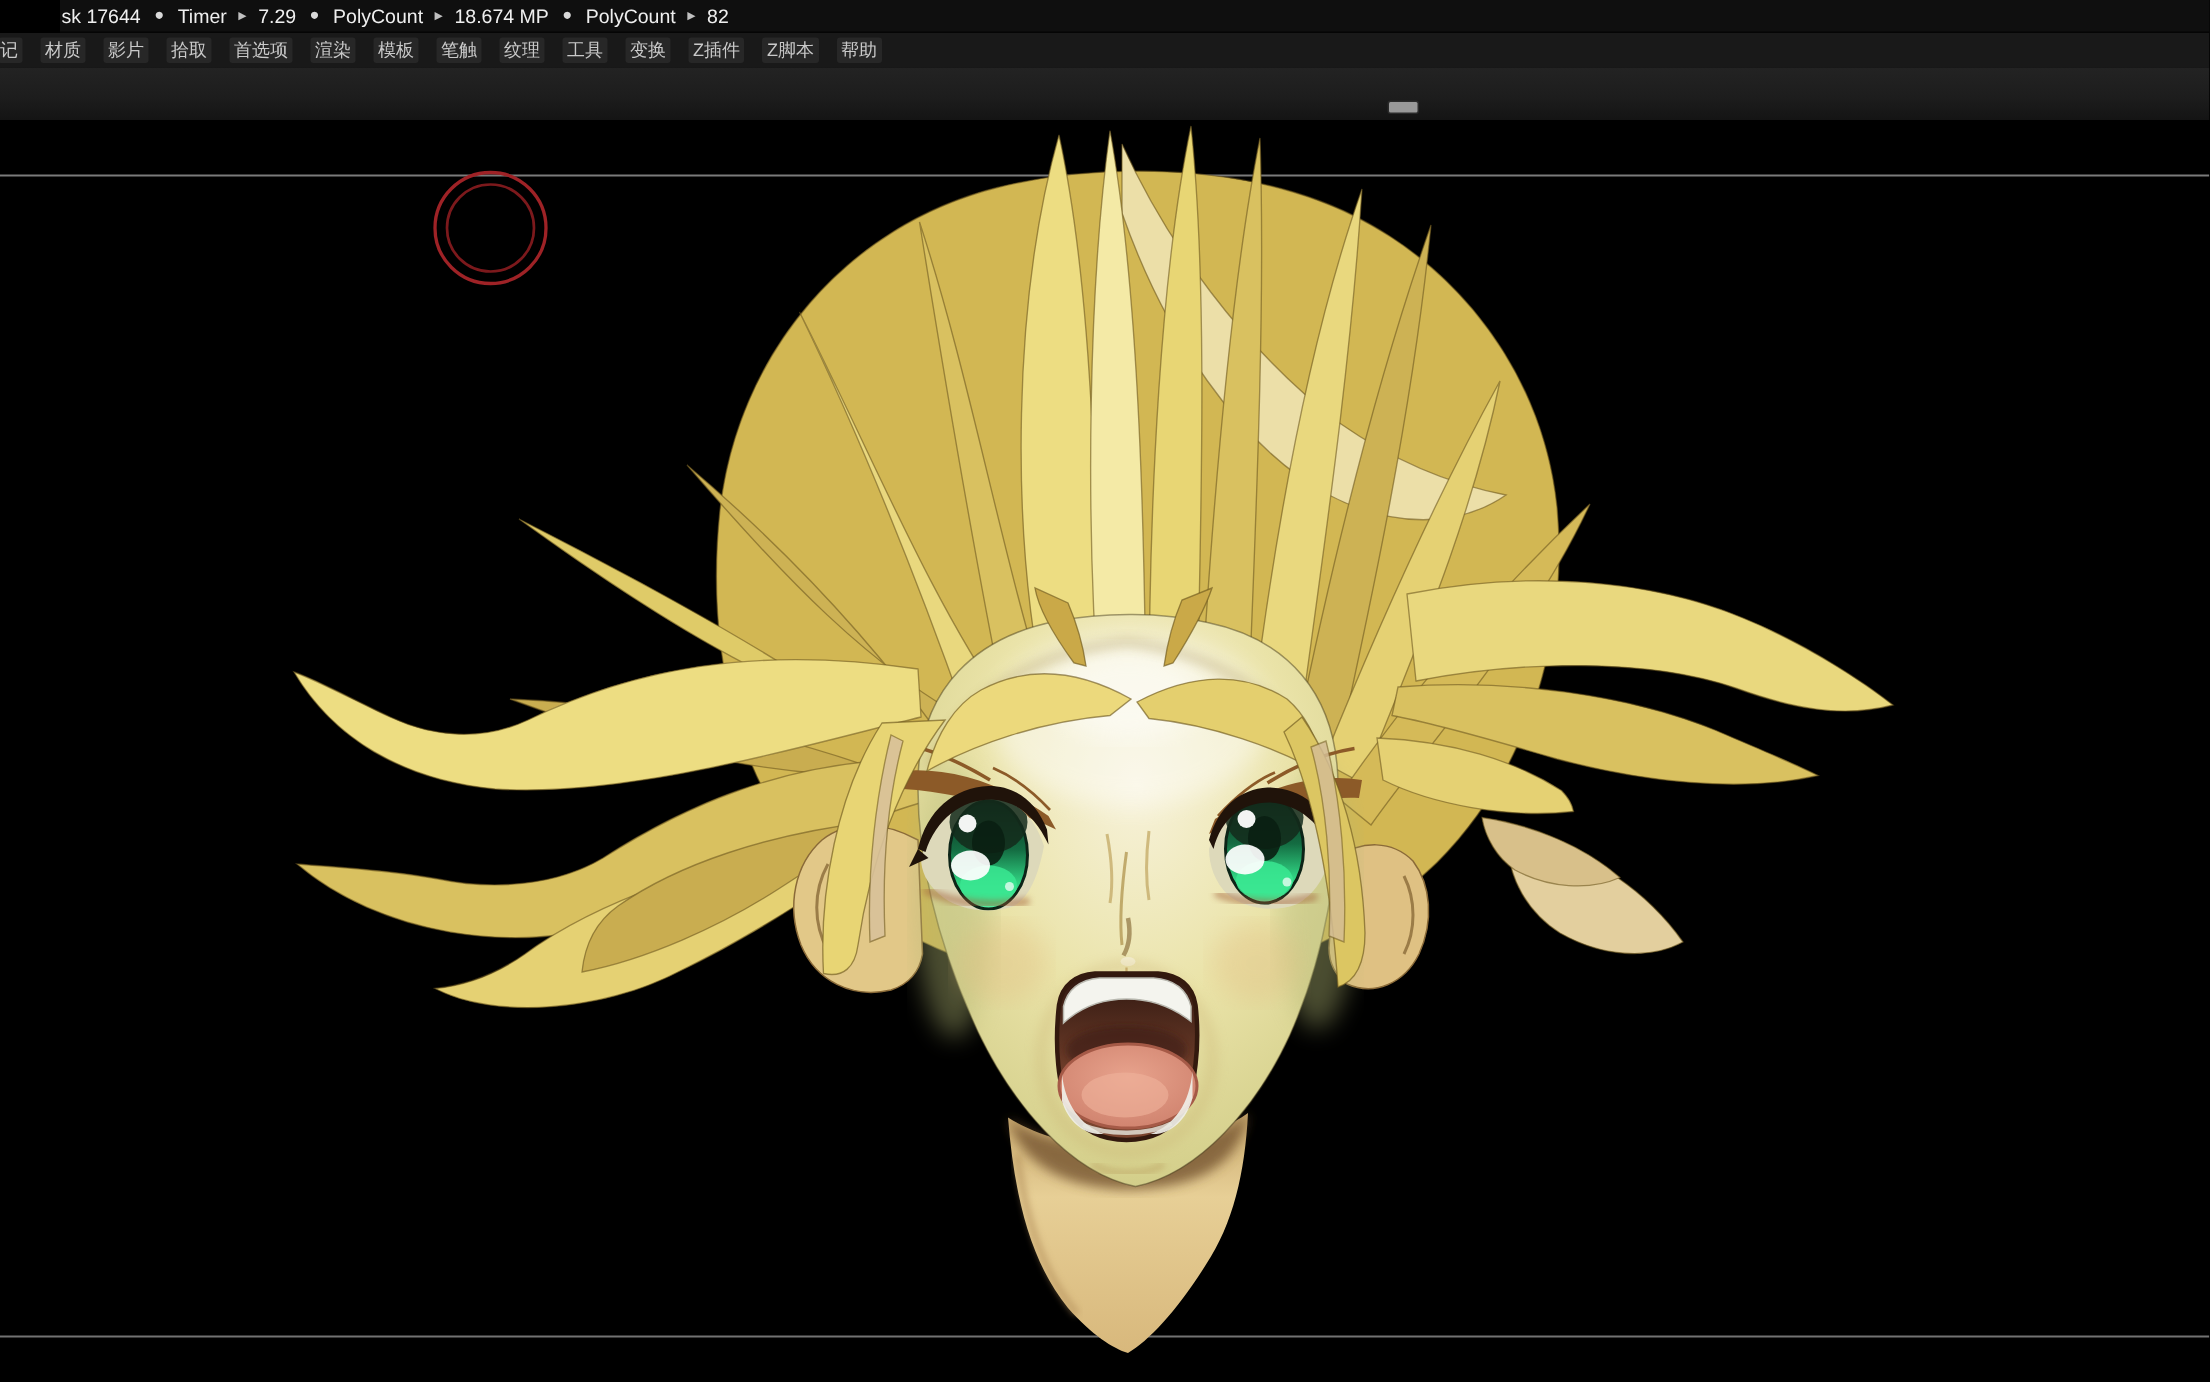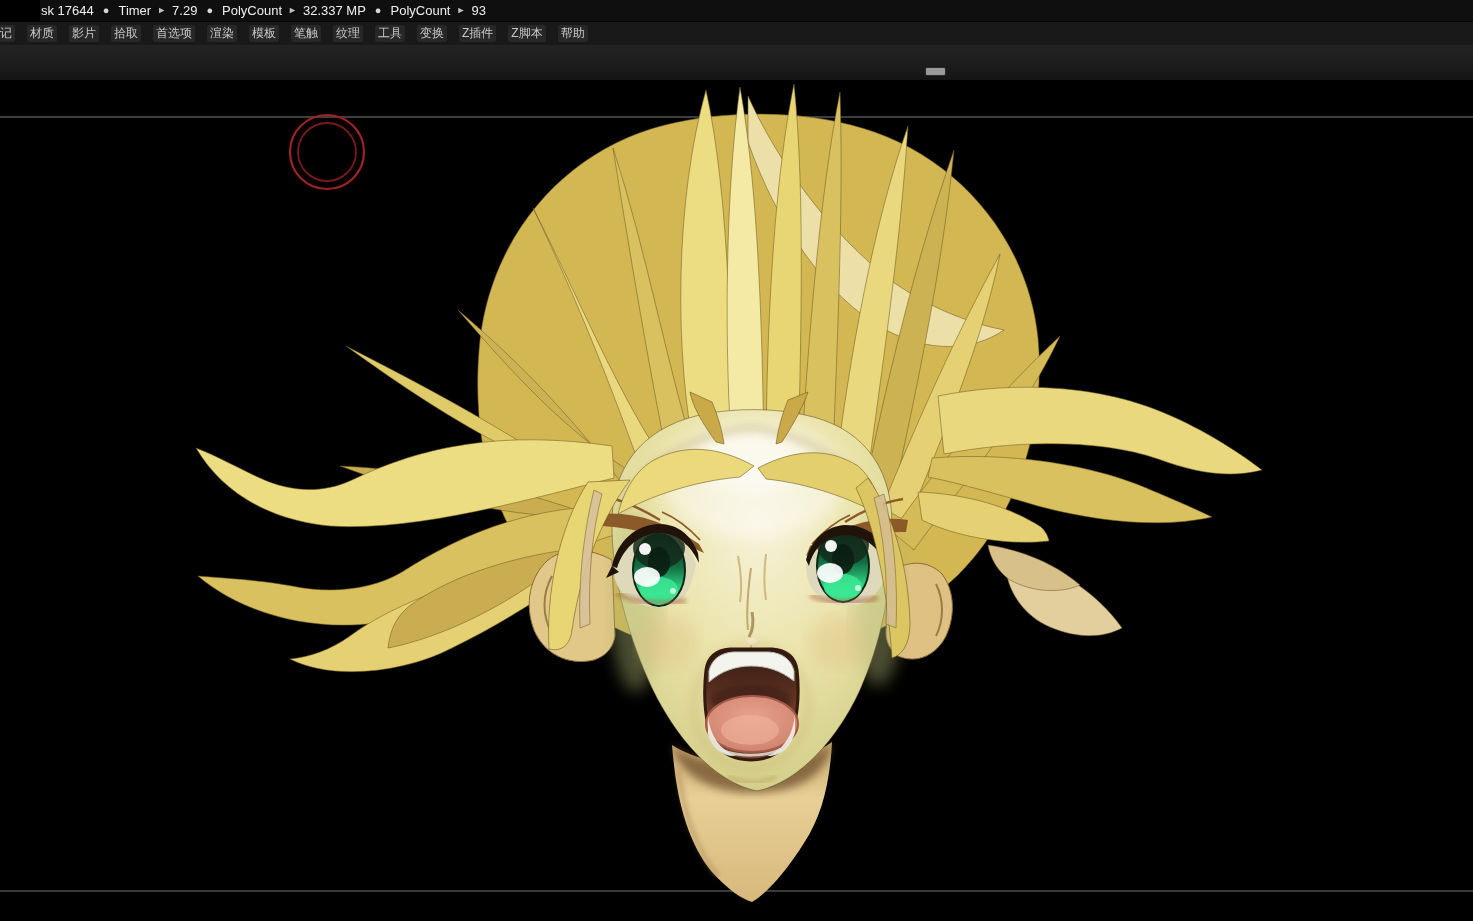"32.337 MP" span { text: 32.337 -> 18.674 }
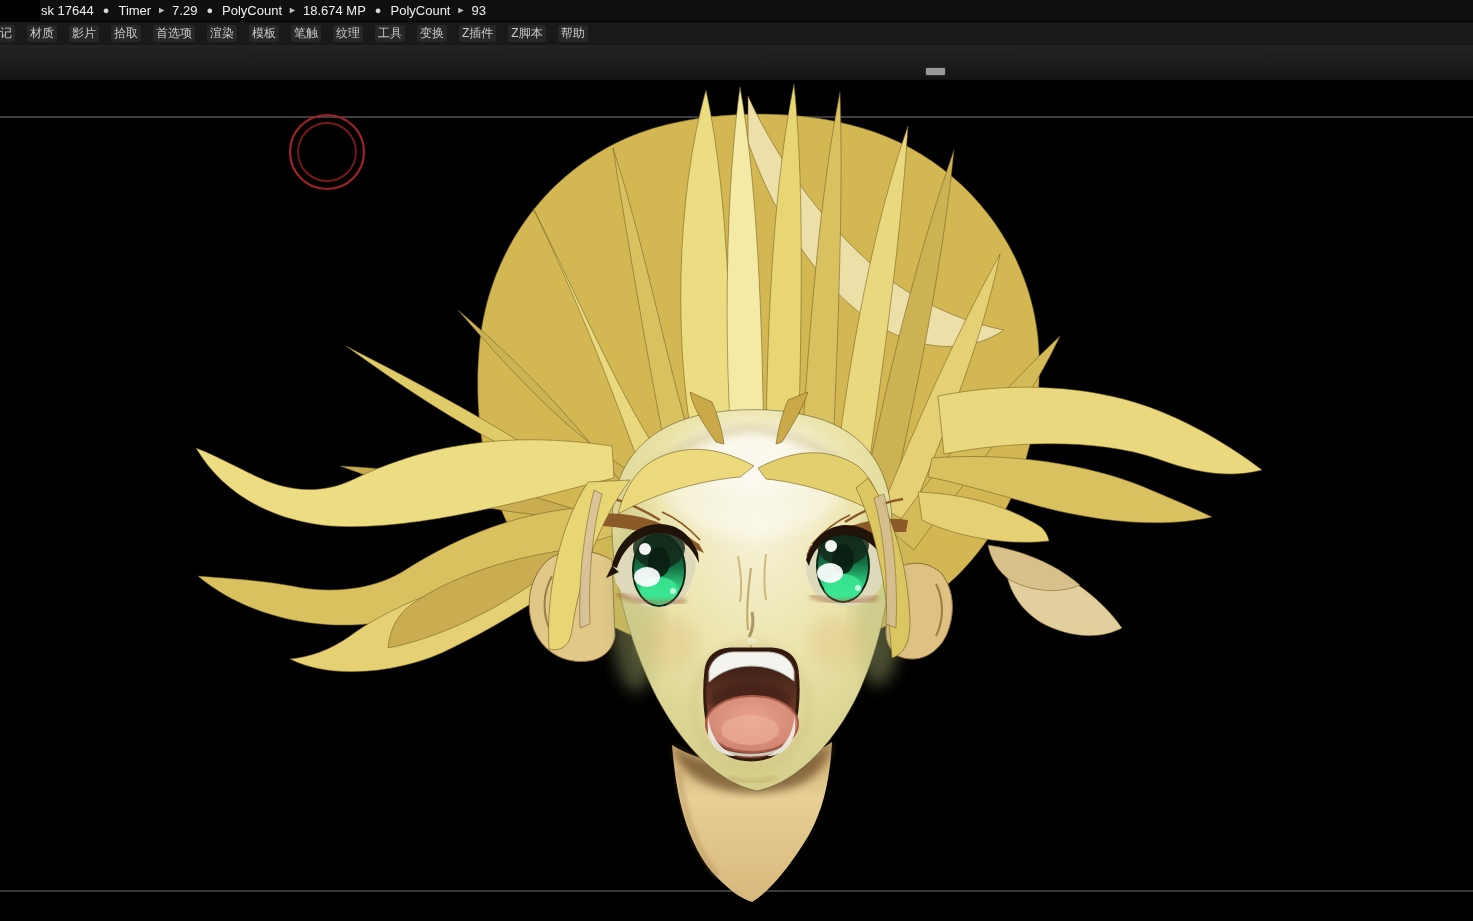"93" span { text: 93 -> 82 }
